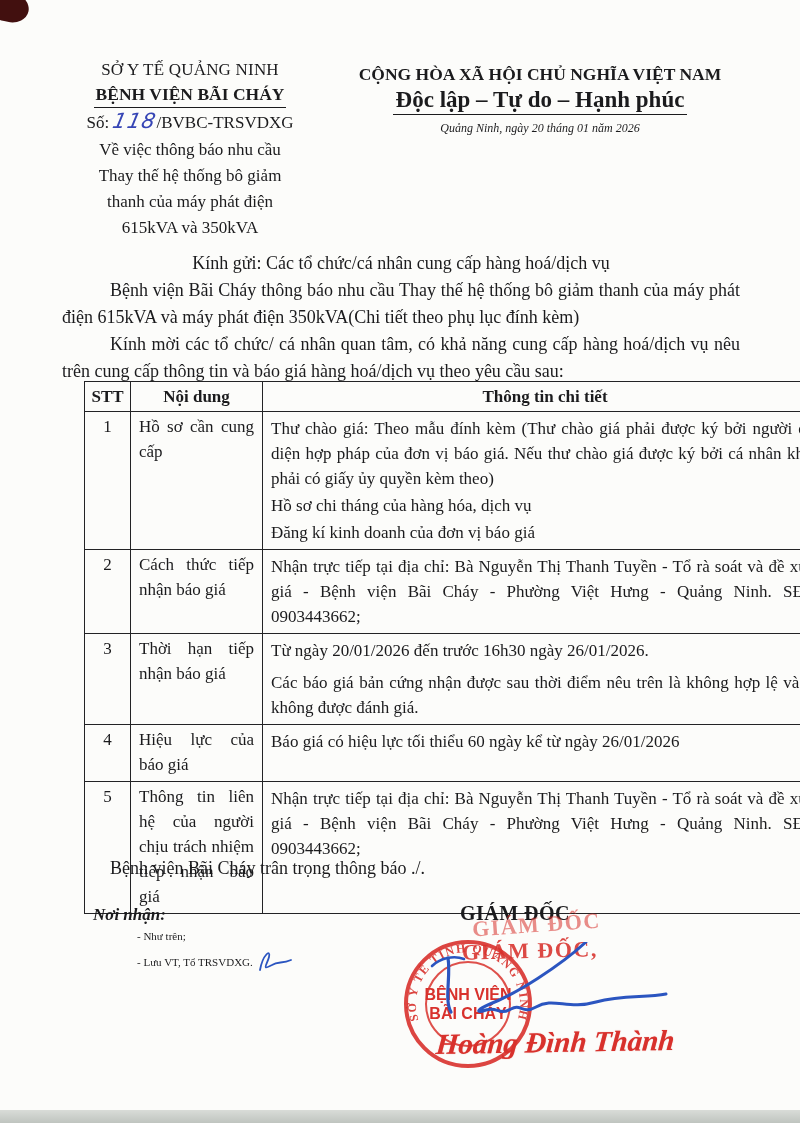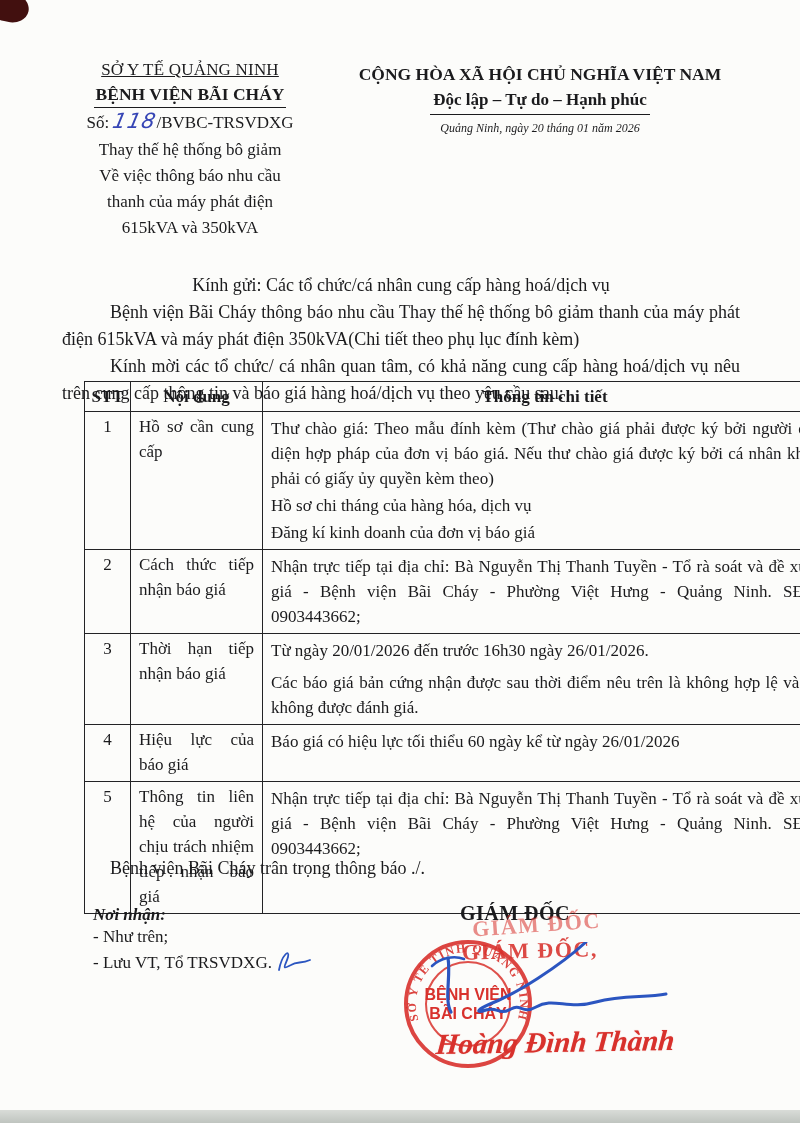"SỞ Y TẾ QUẢNG NINH" .hdr-left .org1 { text-decoration: underline -> none }
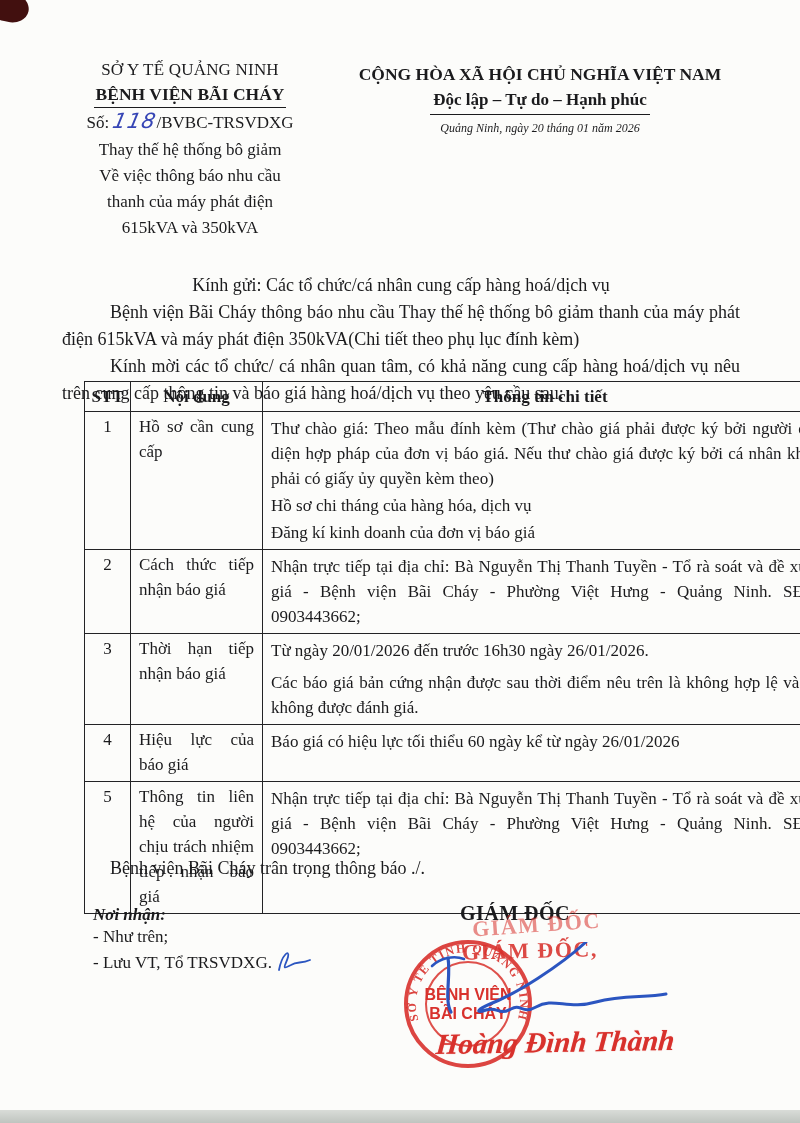"Độc lập – Tự do" .hdr-right .nat2 { font-size: 17px -> 23px }
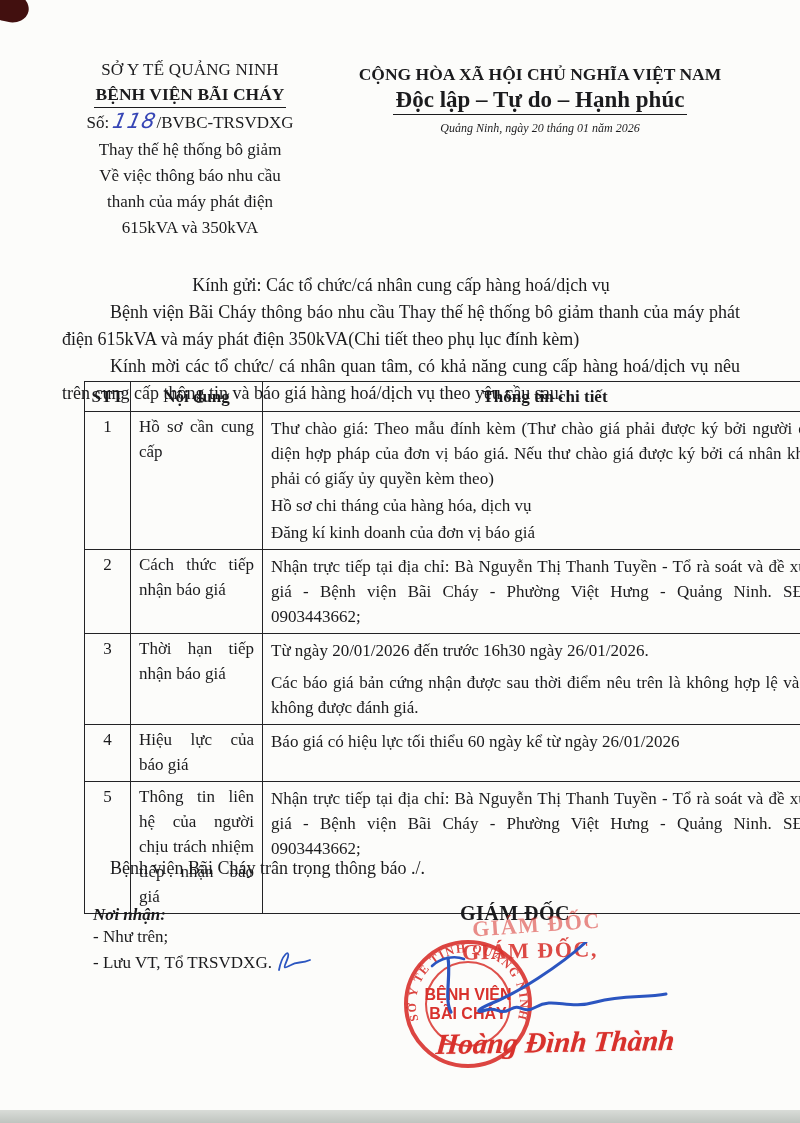"Thay thế hệ thống bô" div { order: before "Về việc thông báo nhu" -> after "Về việc thông báo nhu" }
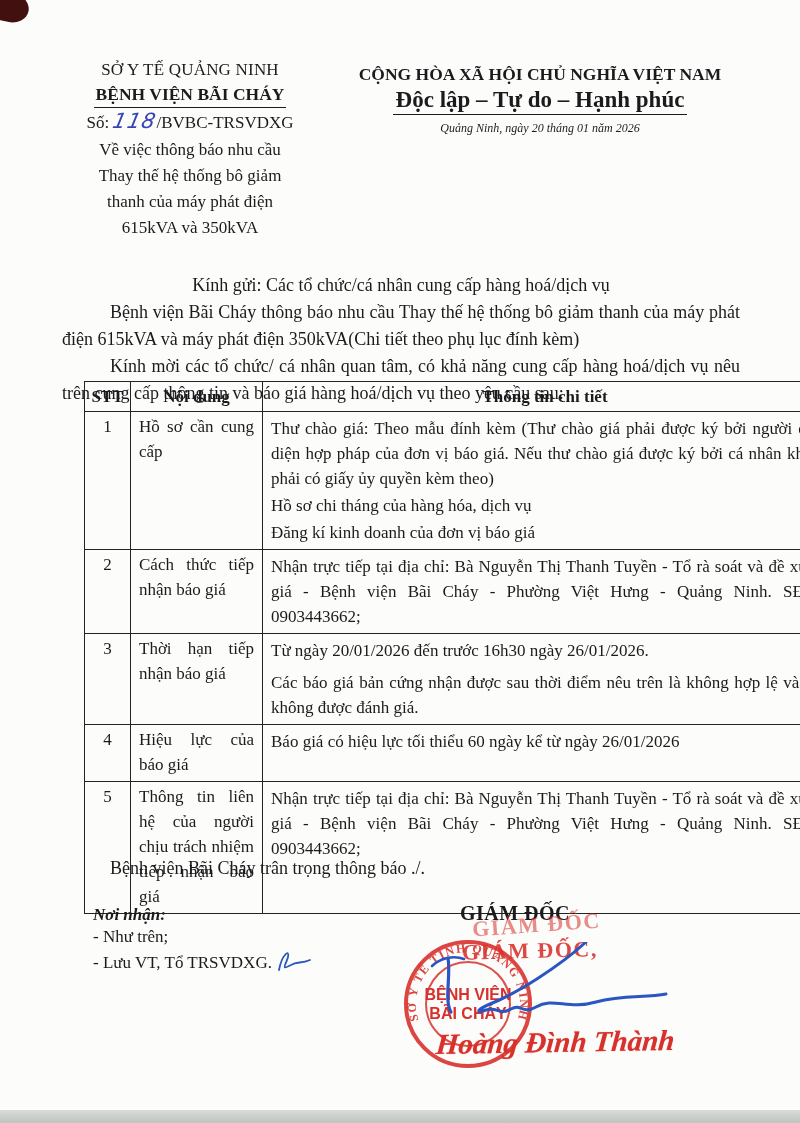"Kính gửi: Các tổ chức/cá" .salutation { margin-top: 22px -> none }
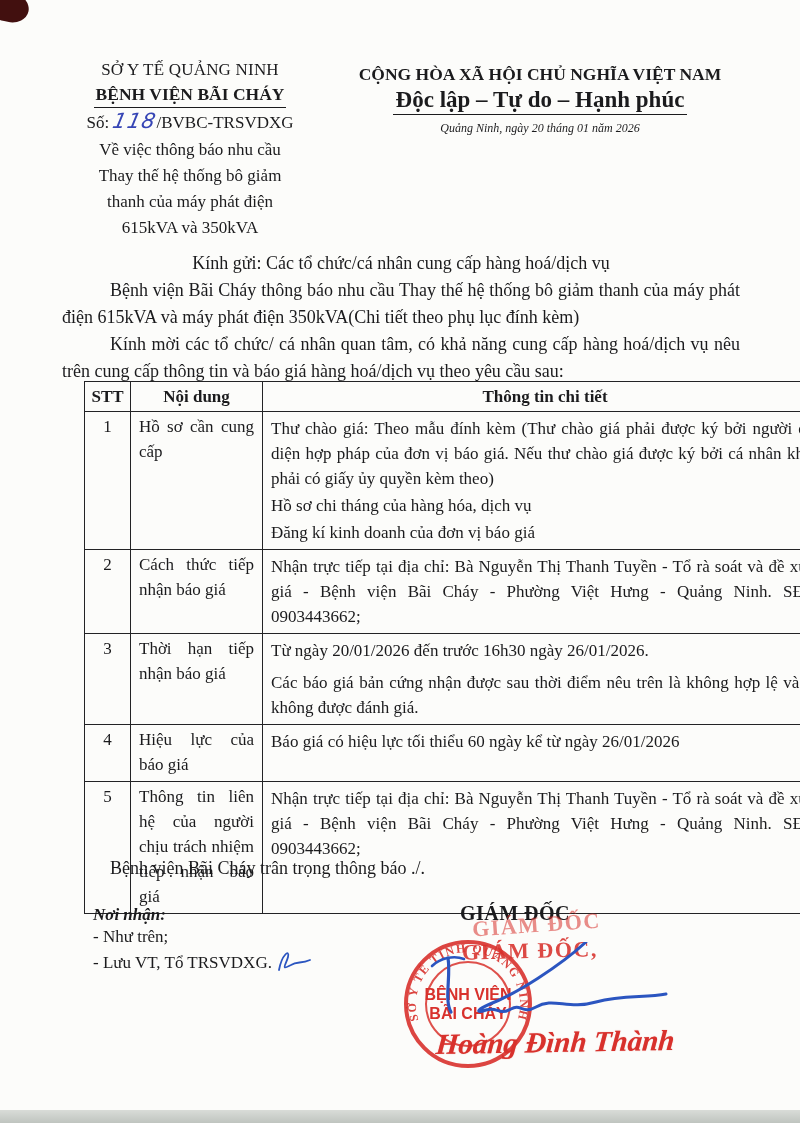"- Như trên;" .noi-nhan .nn-item { font-size: 17px -> 11px; margin-left: none -> 44px }
